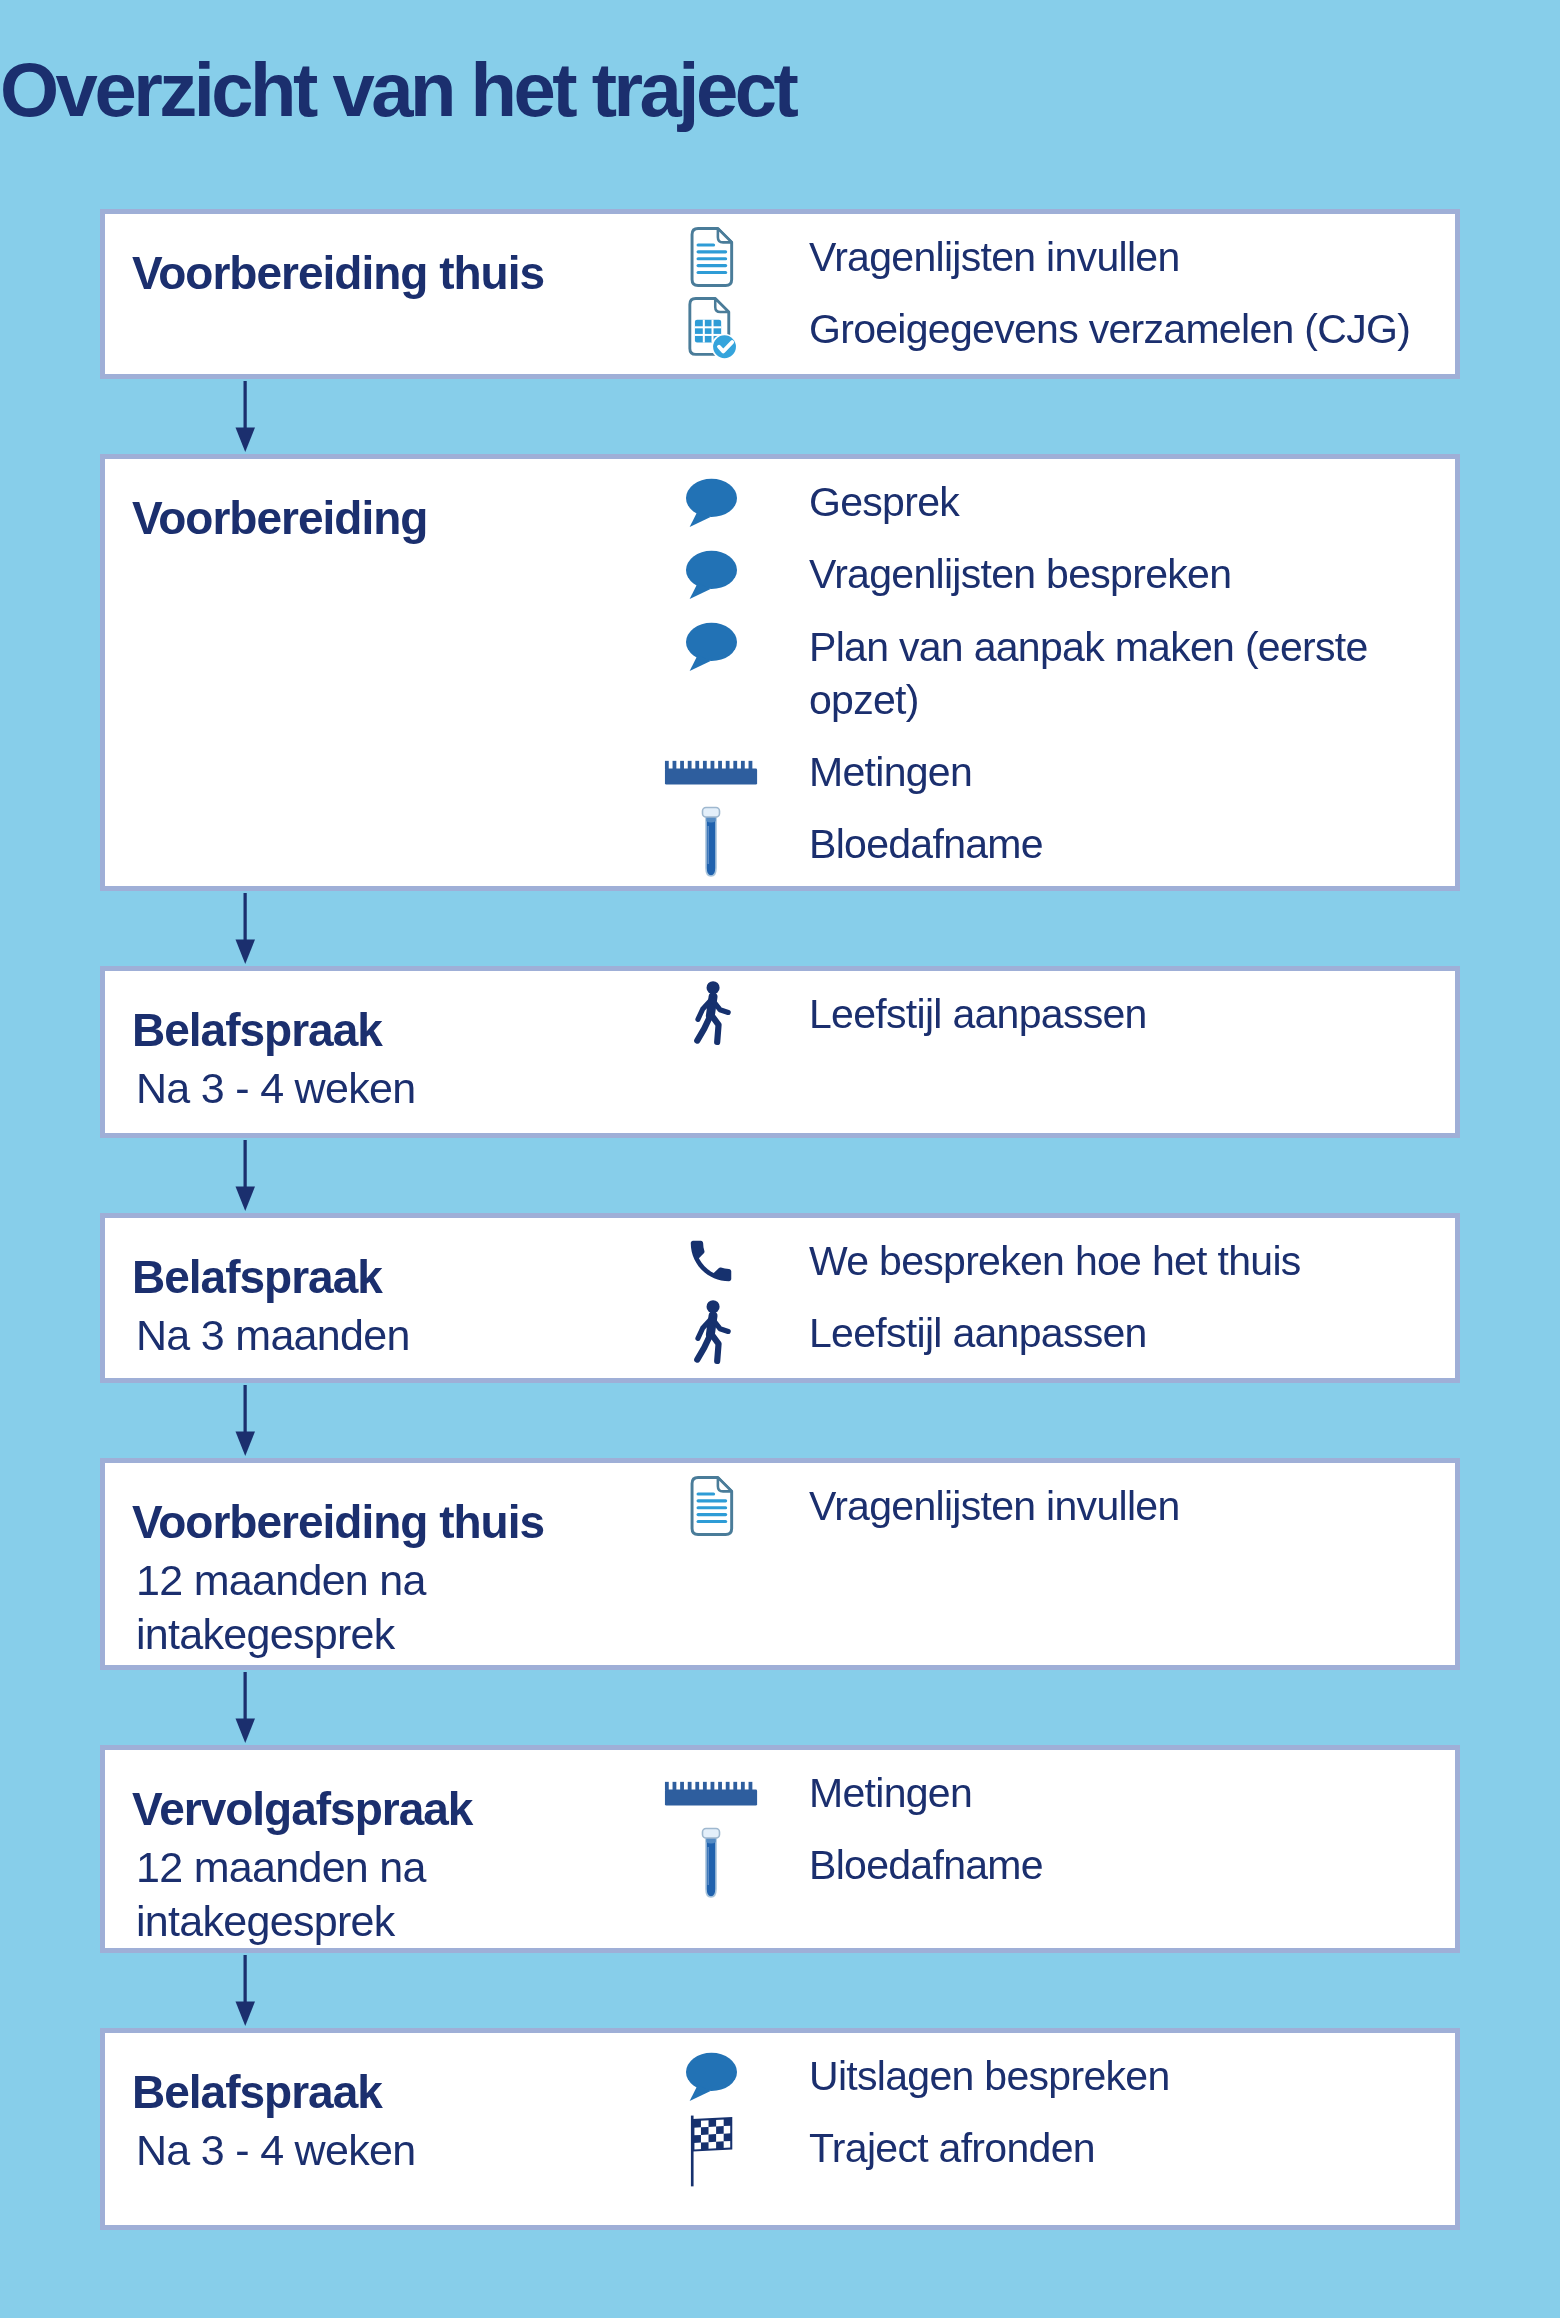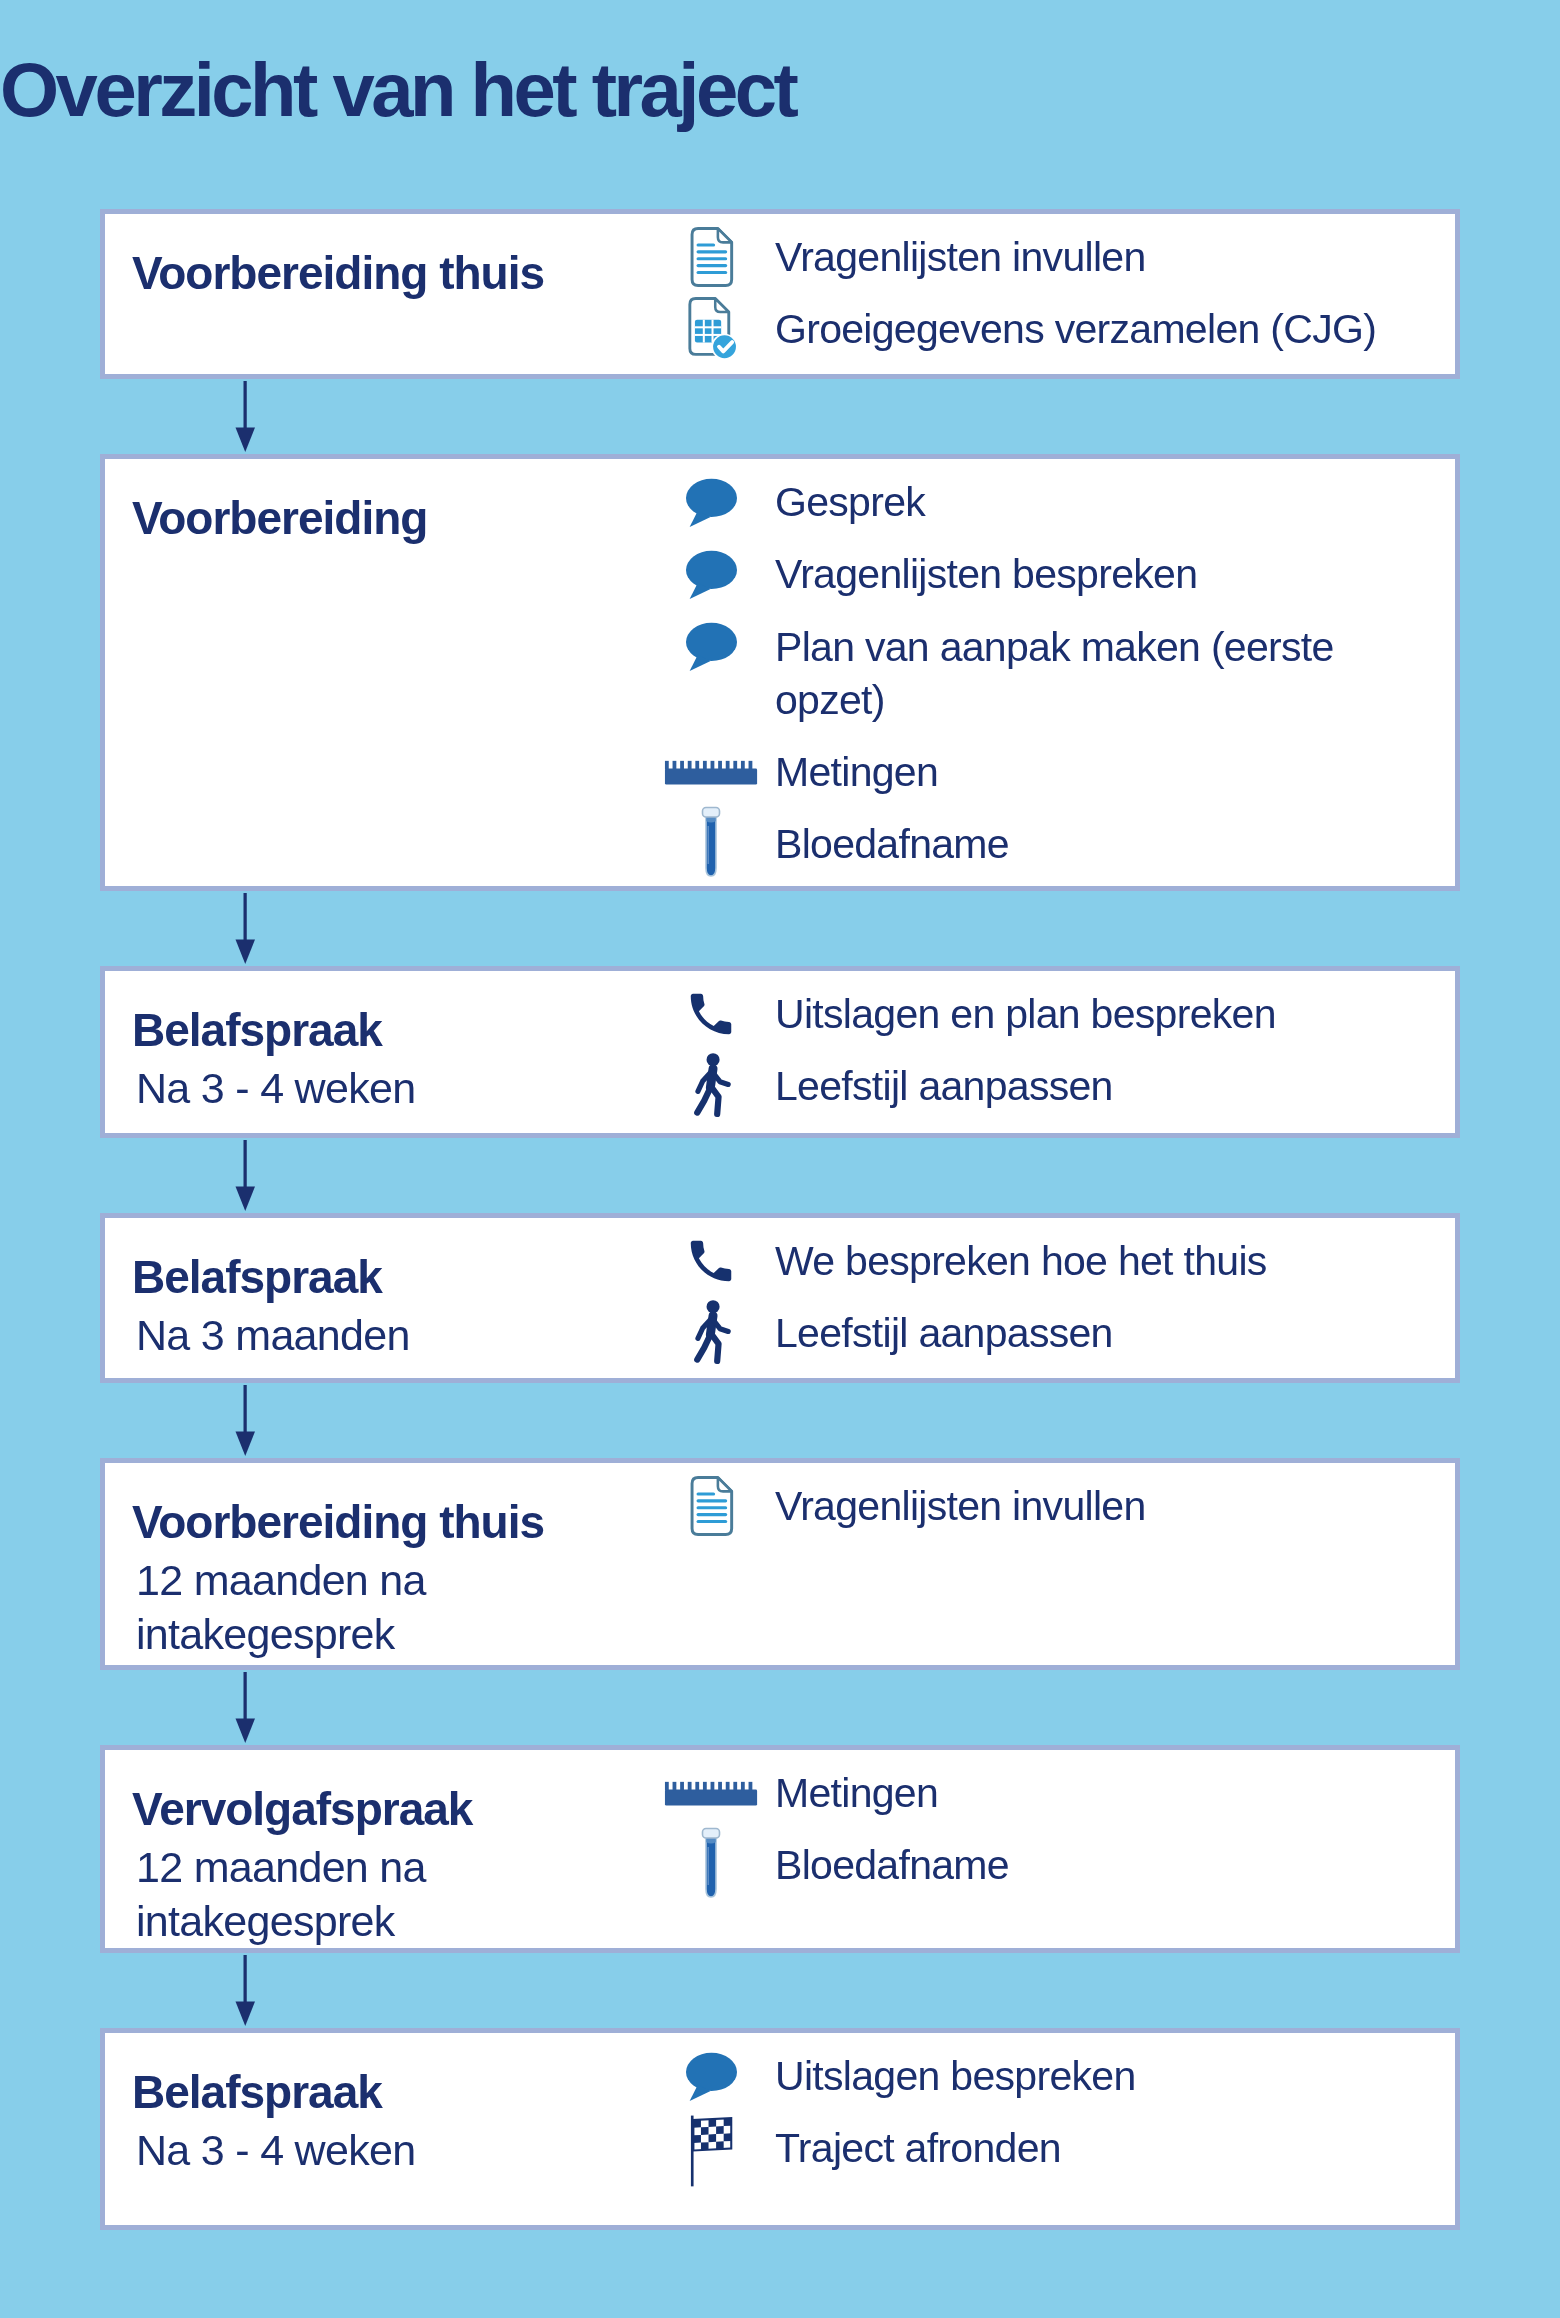"Vragenlijsten invullen" .item { gap: none -> 34px }
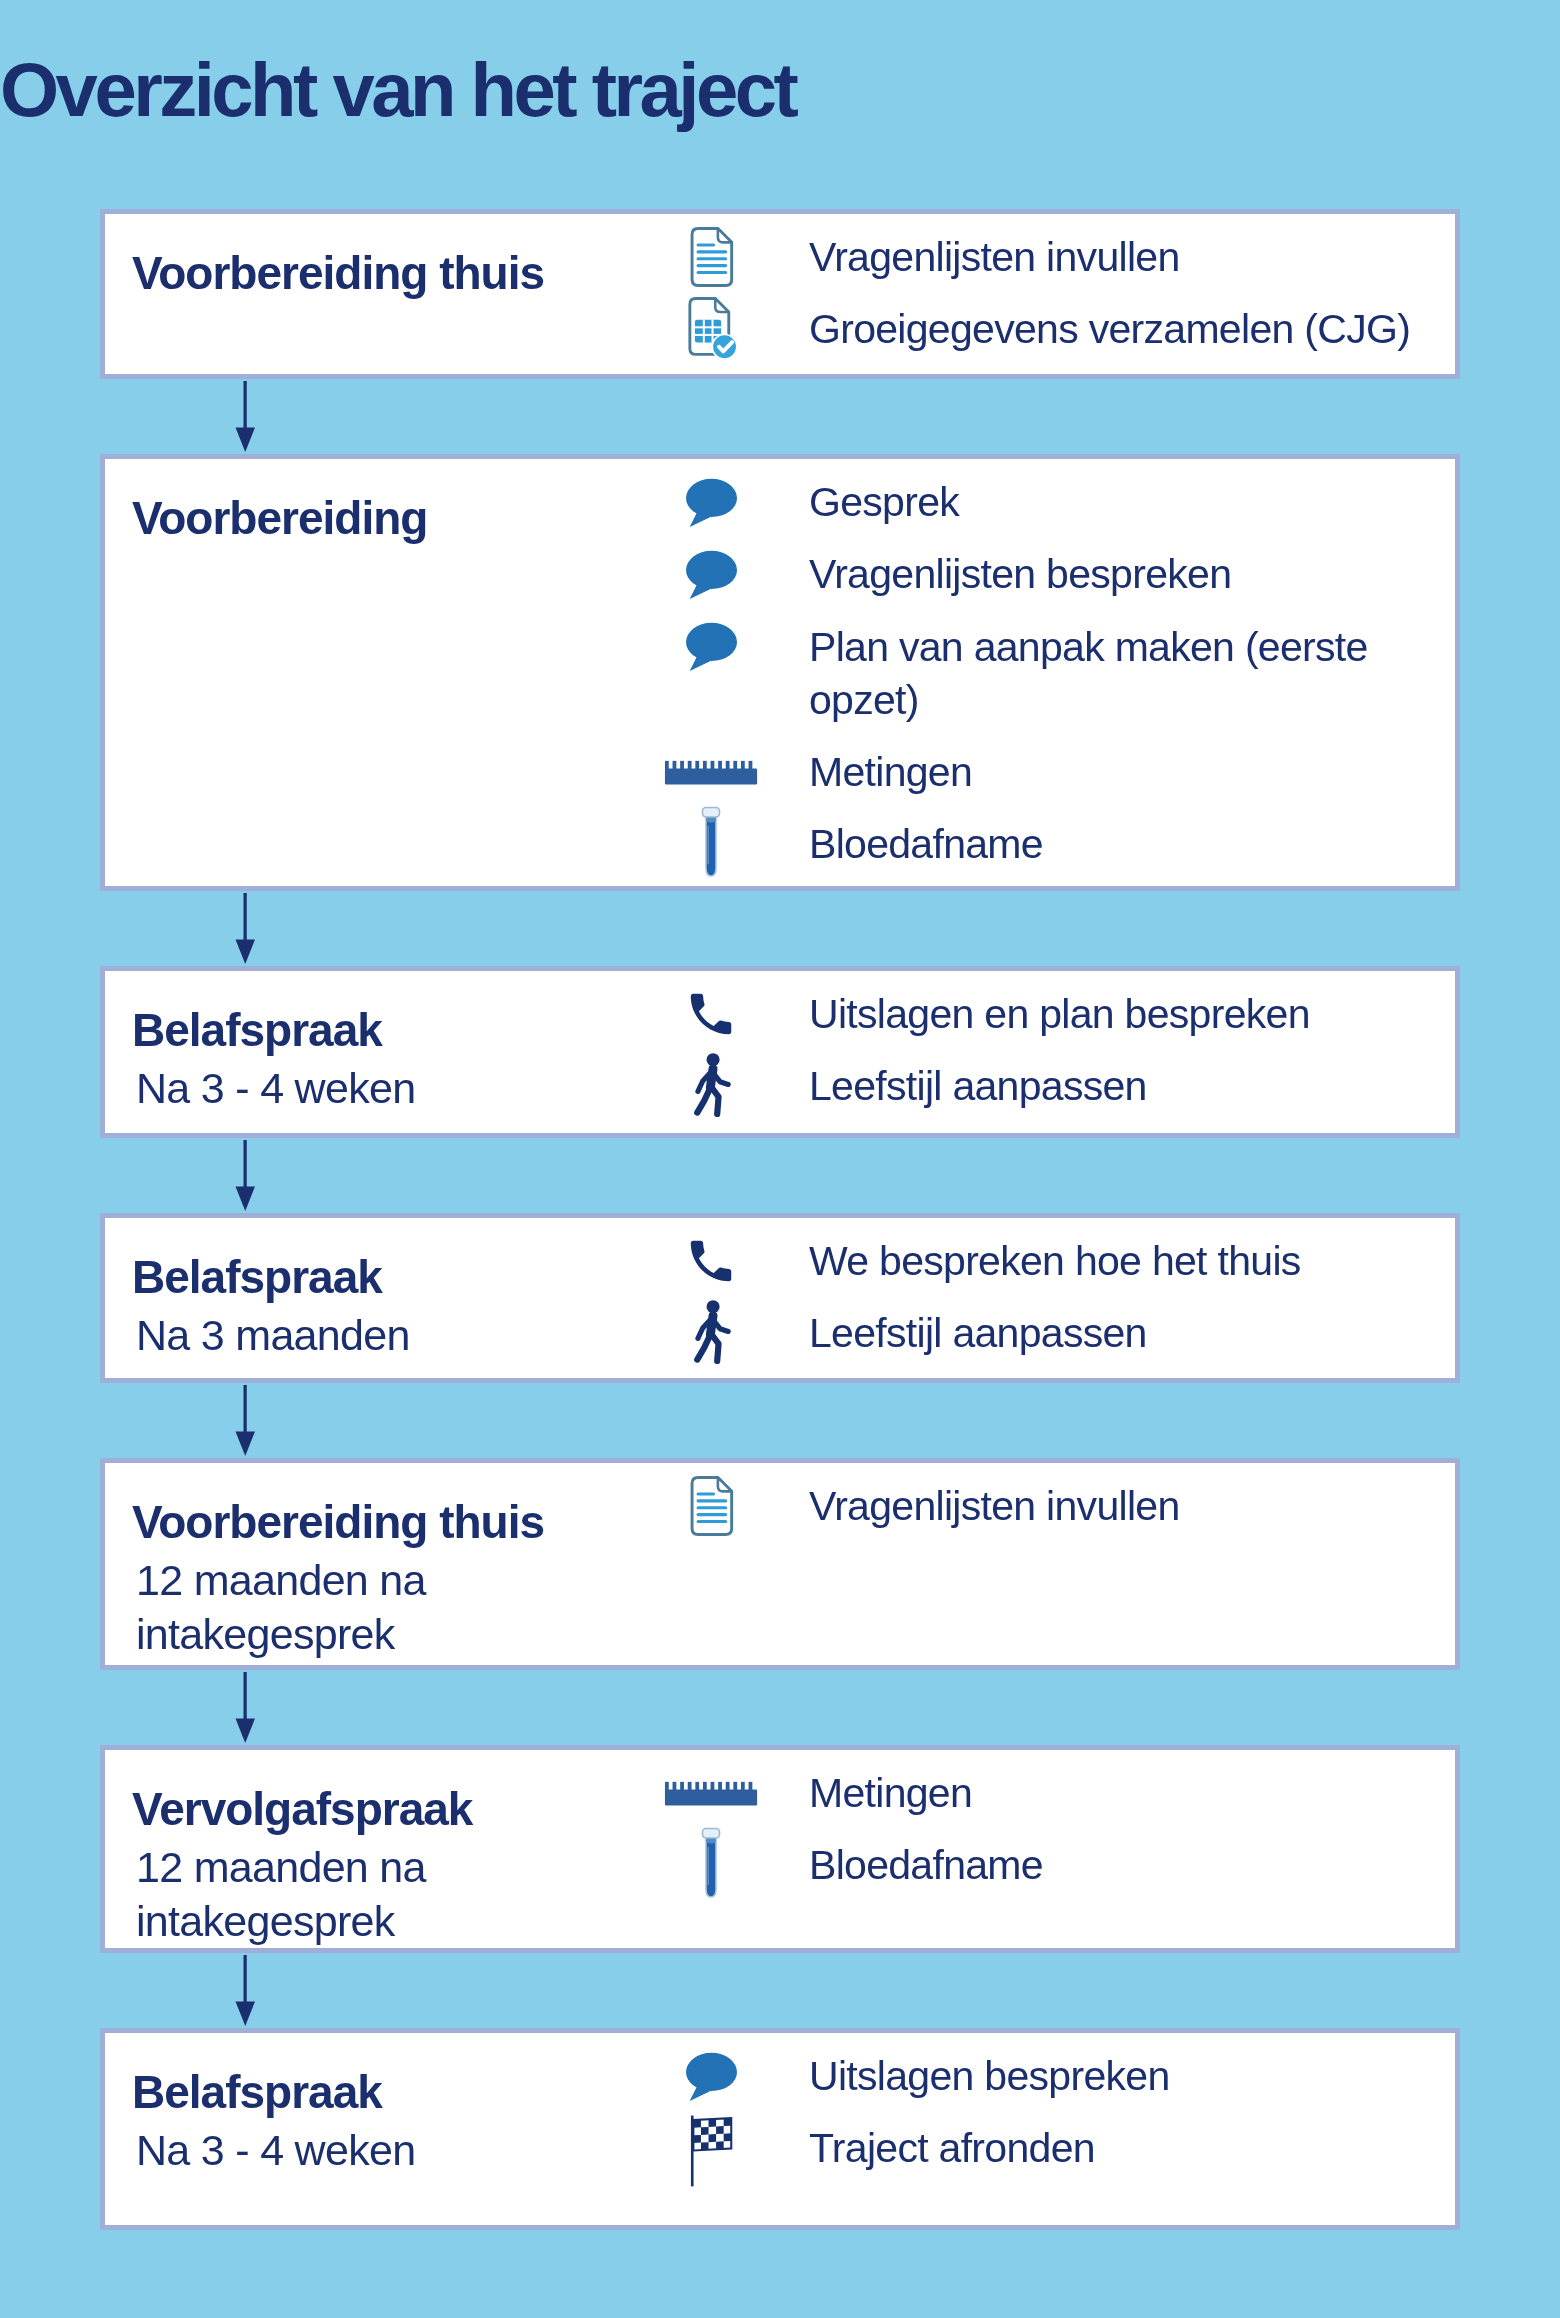"Uitslagen en plan bespreken" div.item { html: <div> <span> <svg> <path></path> </svg> </span> <span>Uitslagen en plan bespreken</span> </div> -> none }
